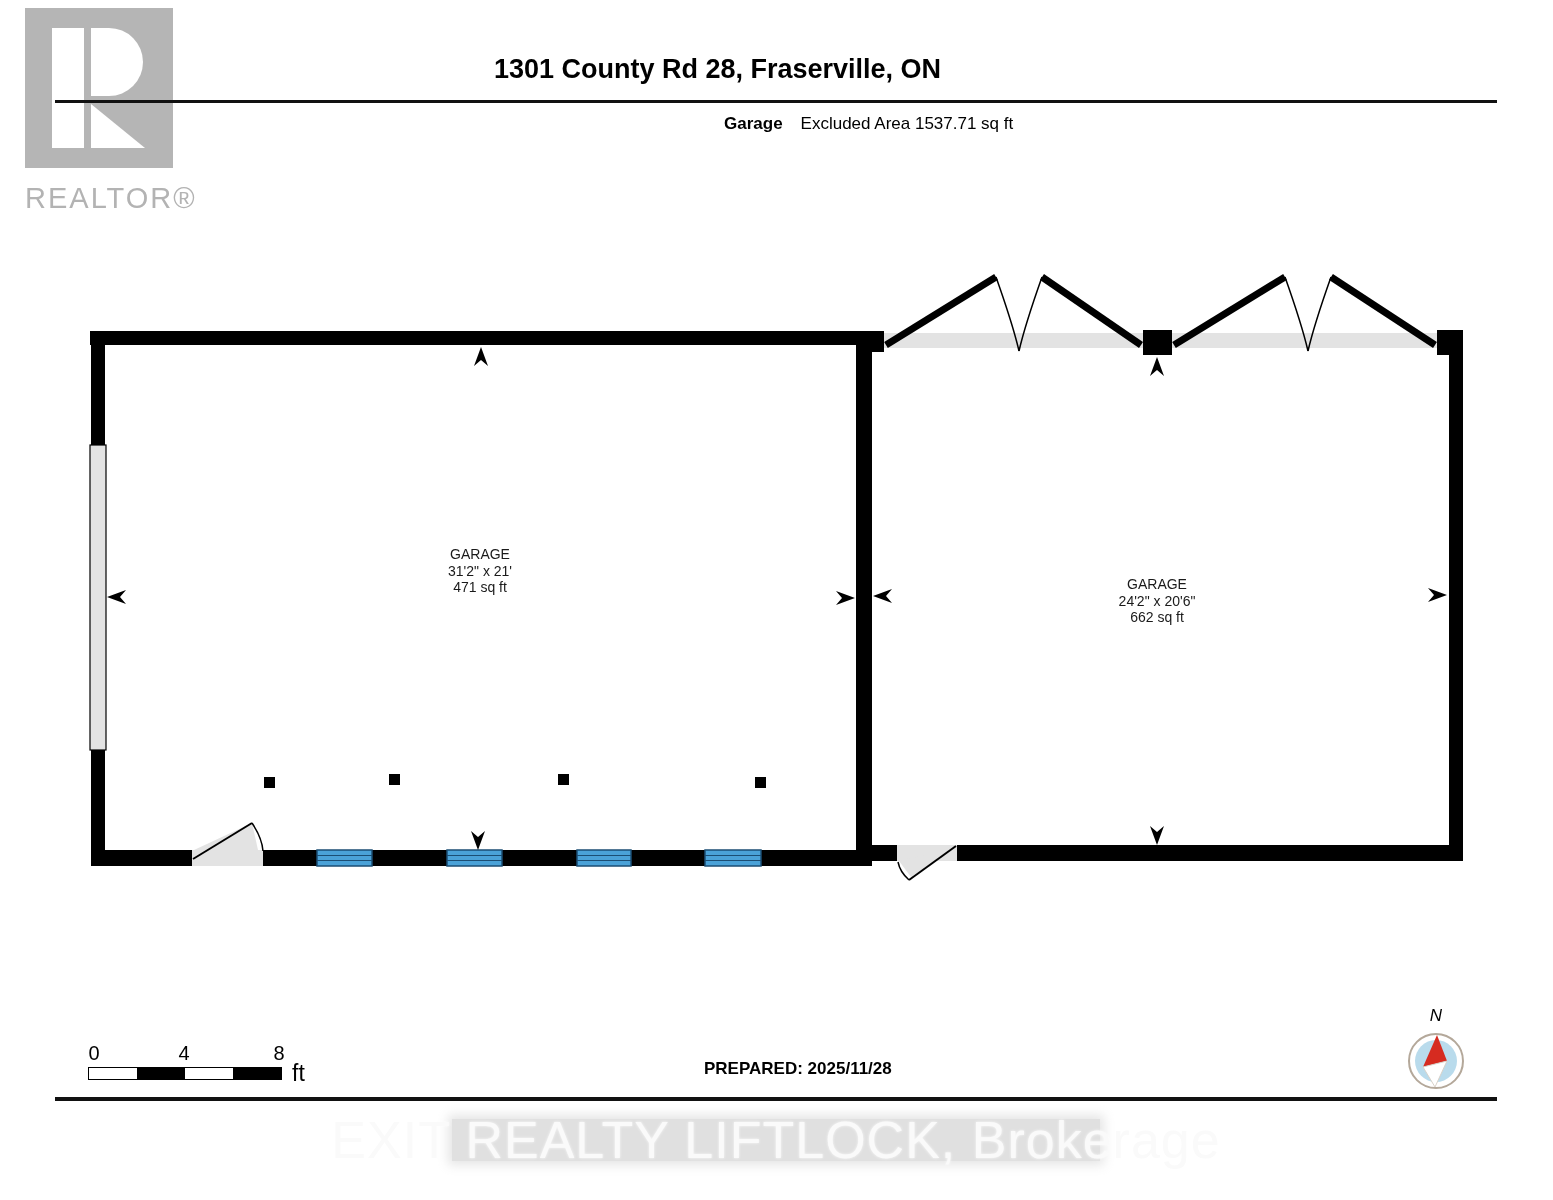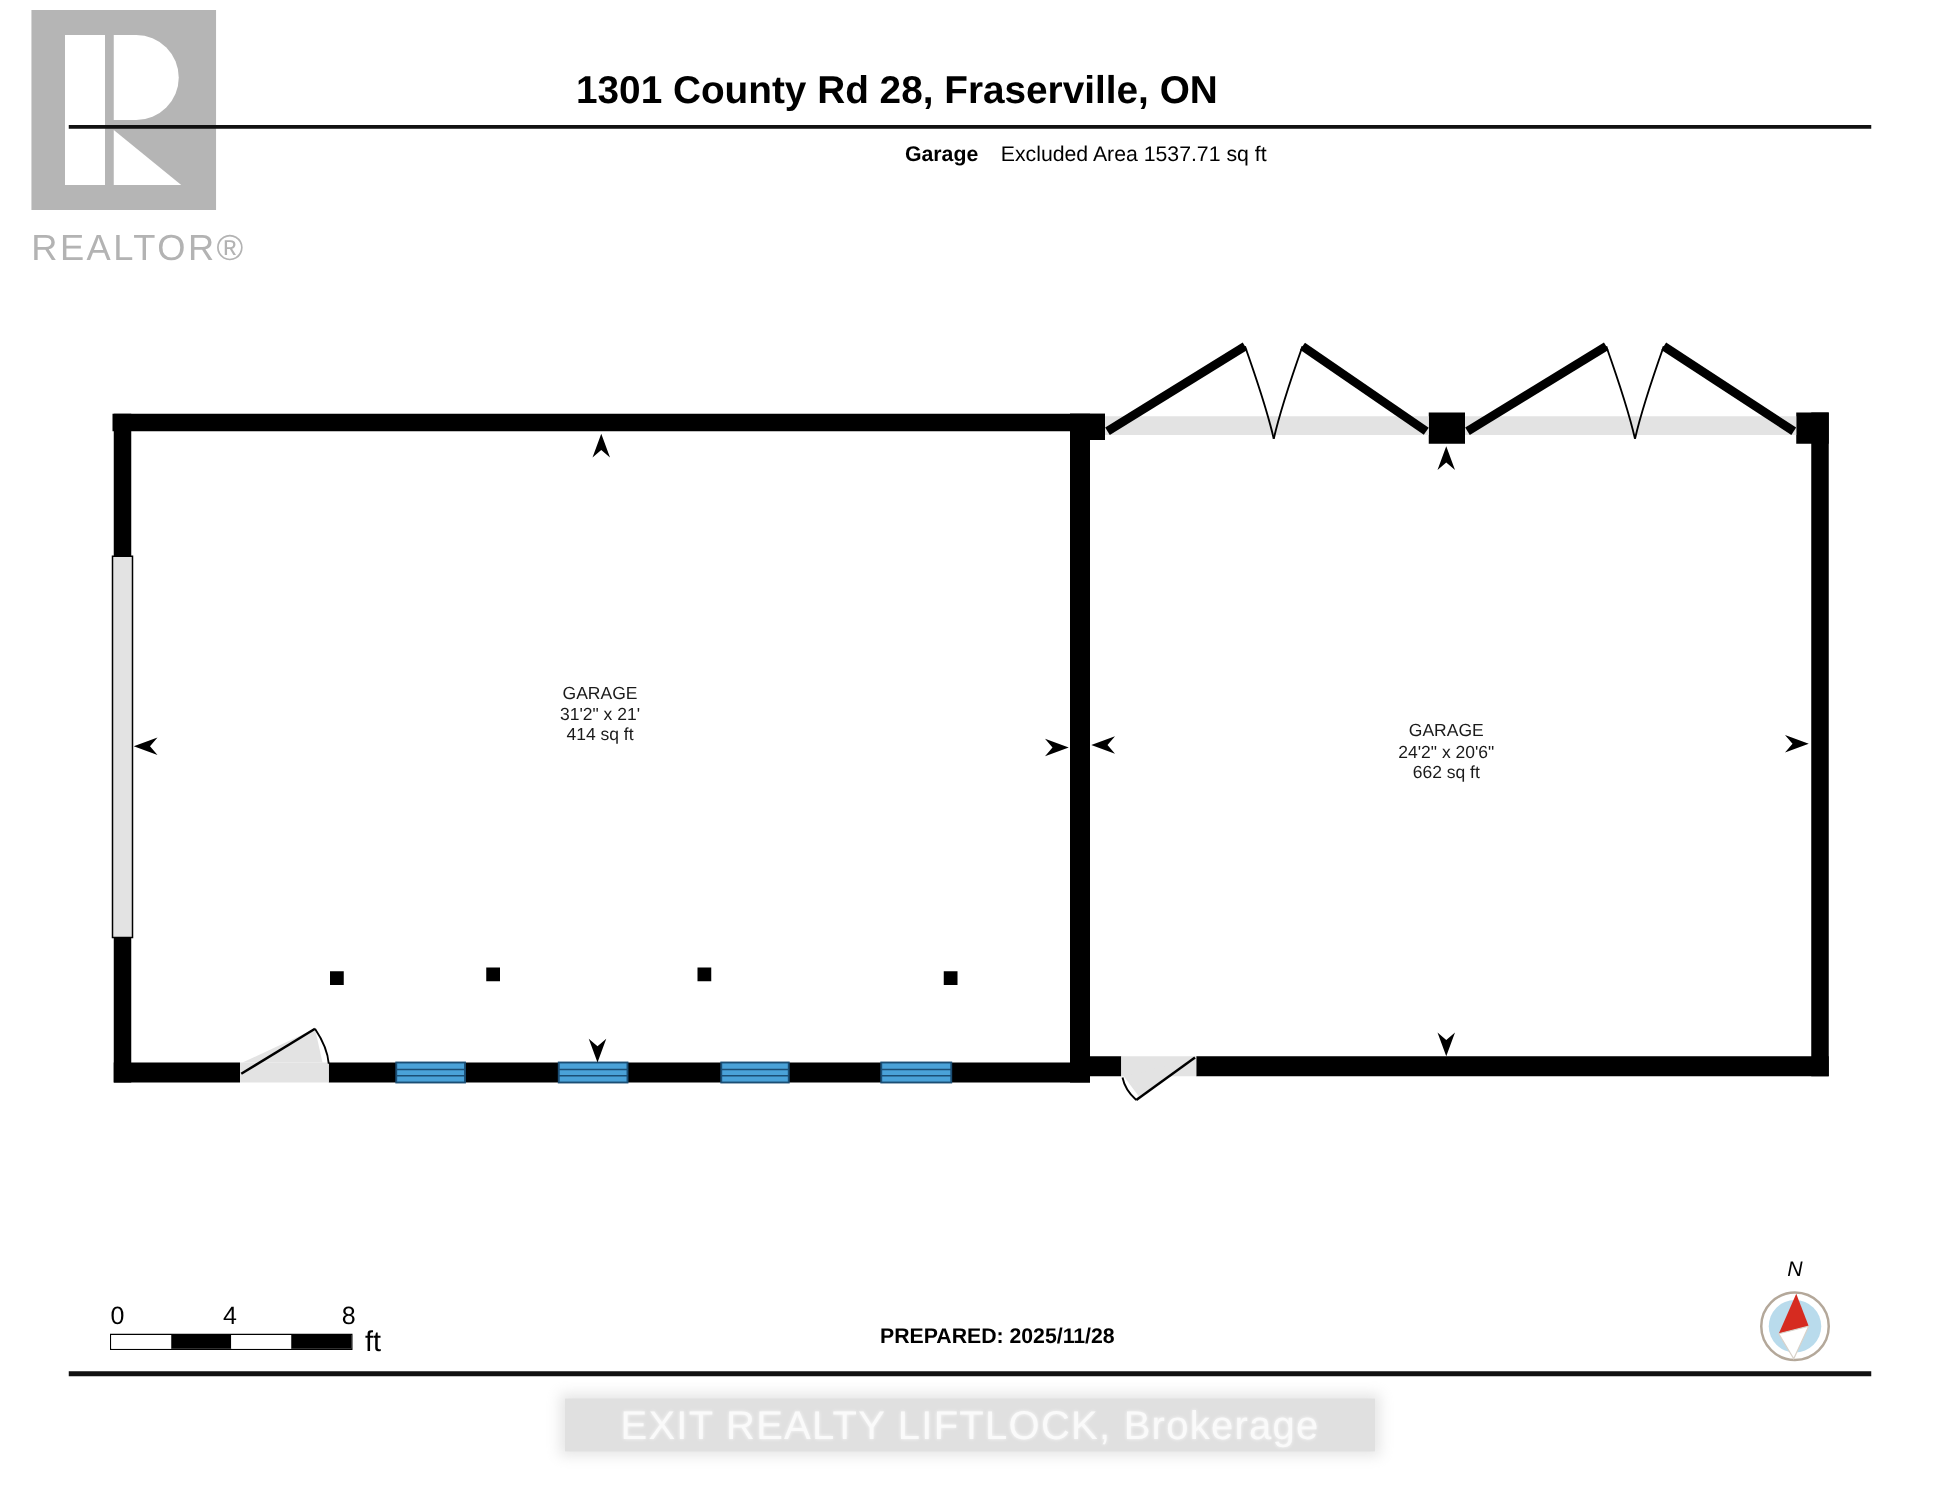"1301 County Rd 28, Fraserville," .title { font-size: 31px -> 27px }
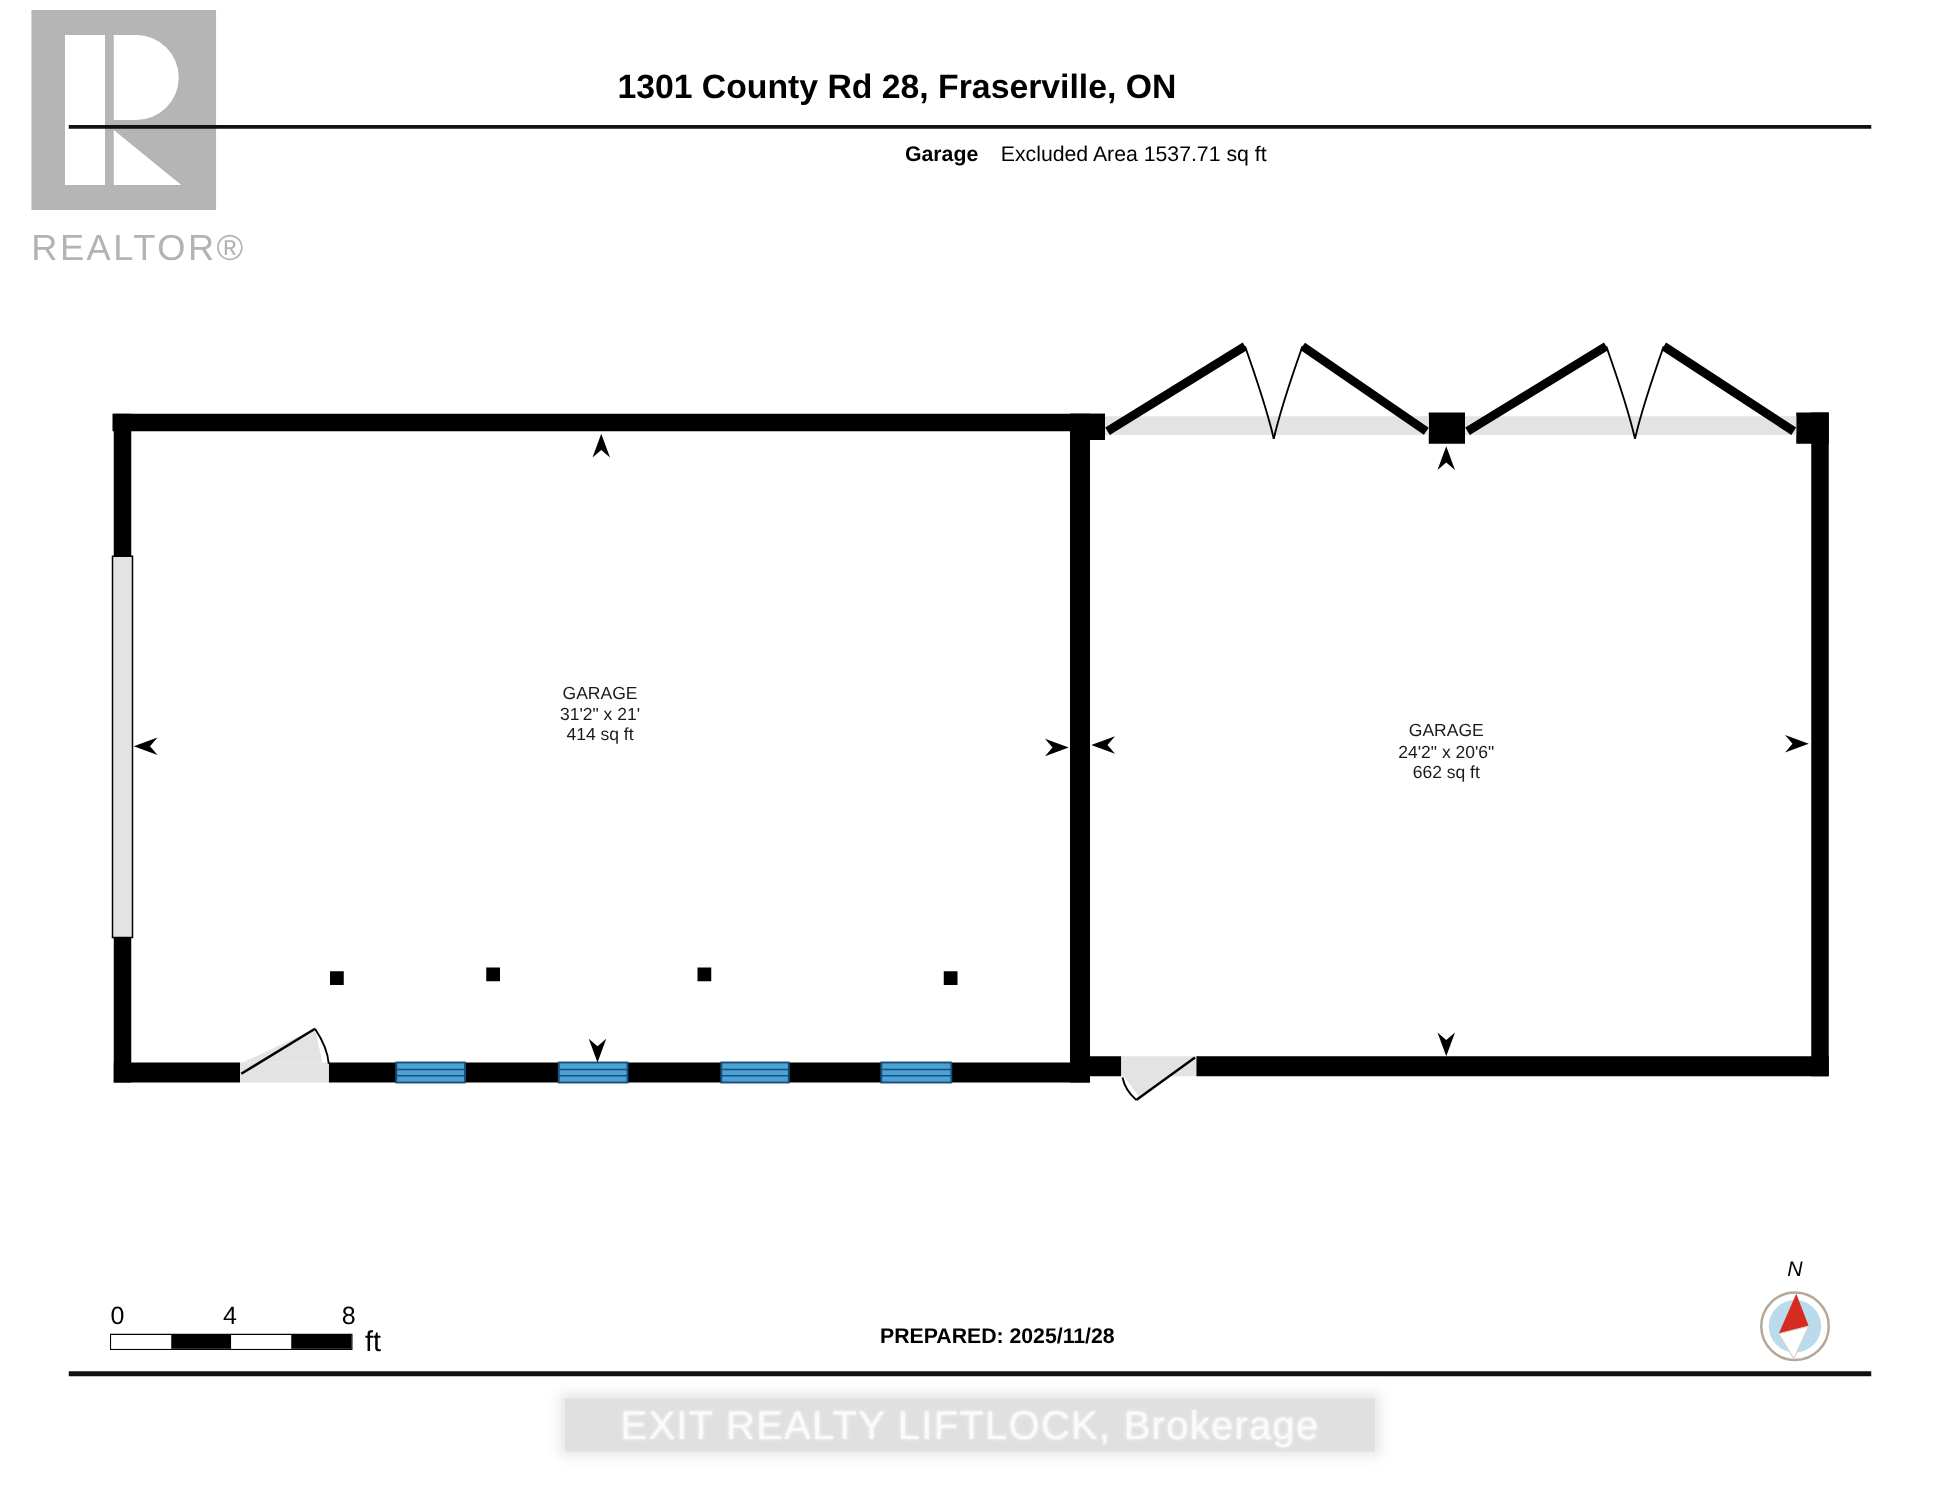"414 sq ft" div { text: 414 -> 471 }
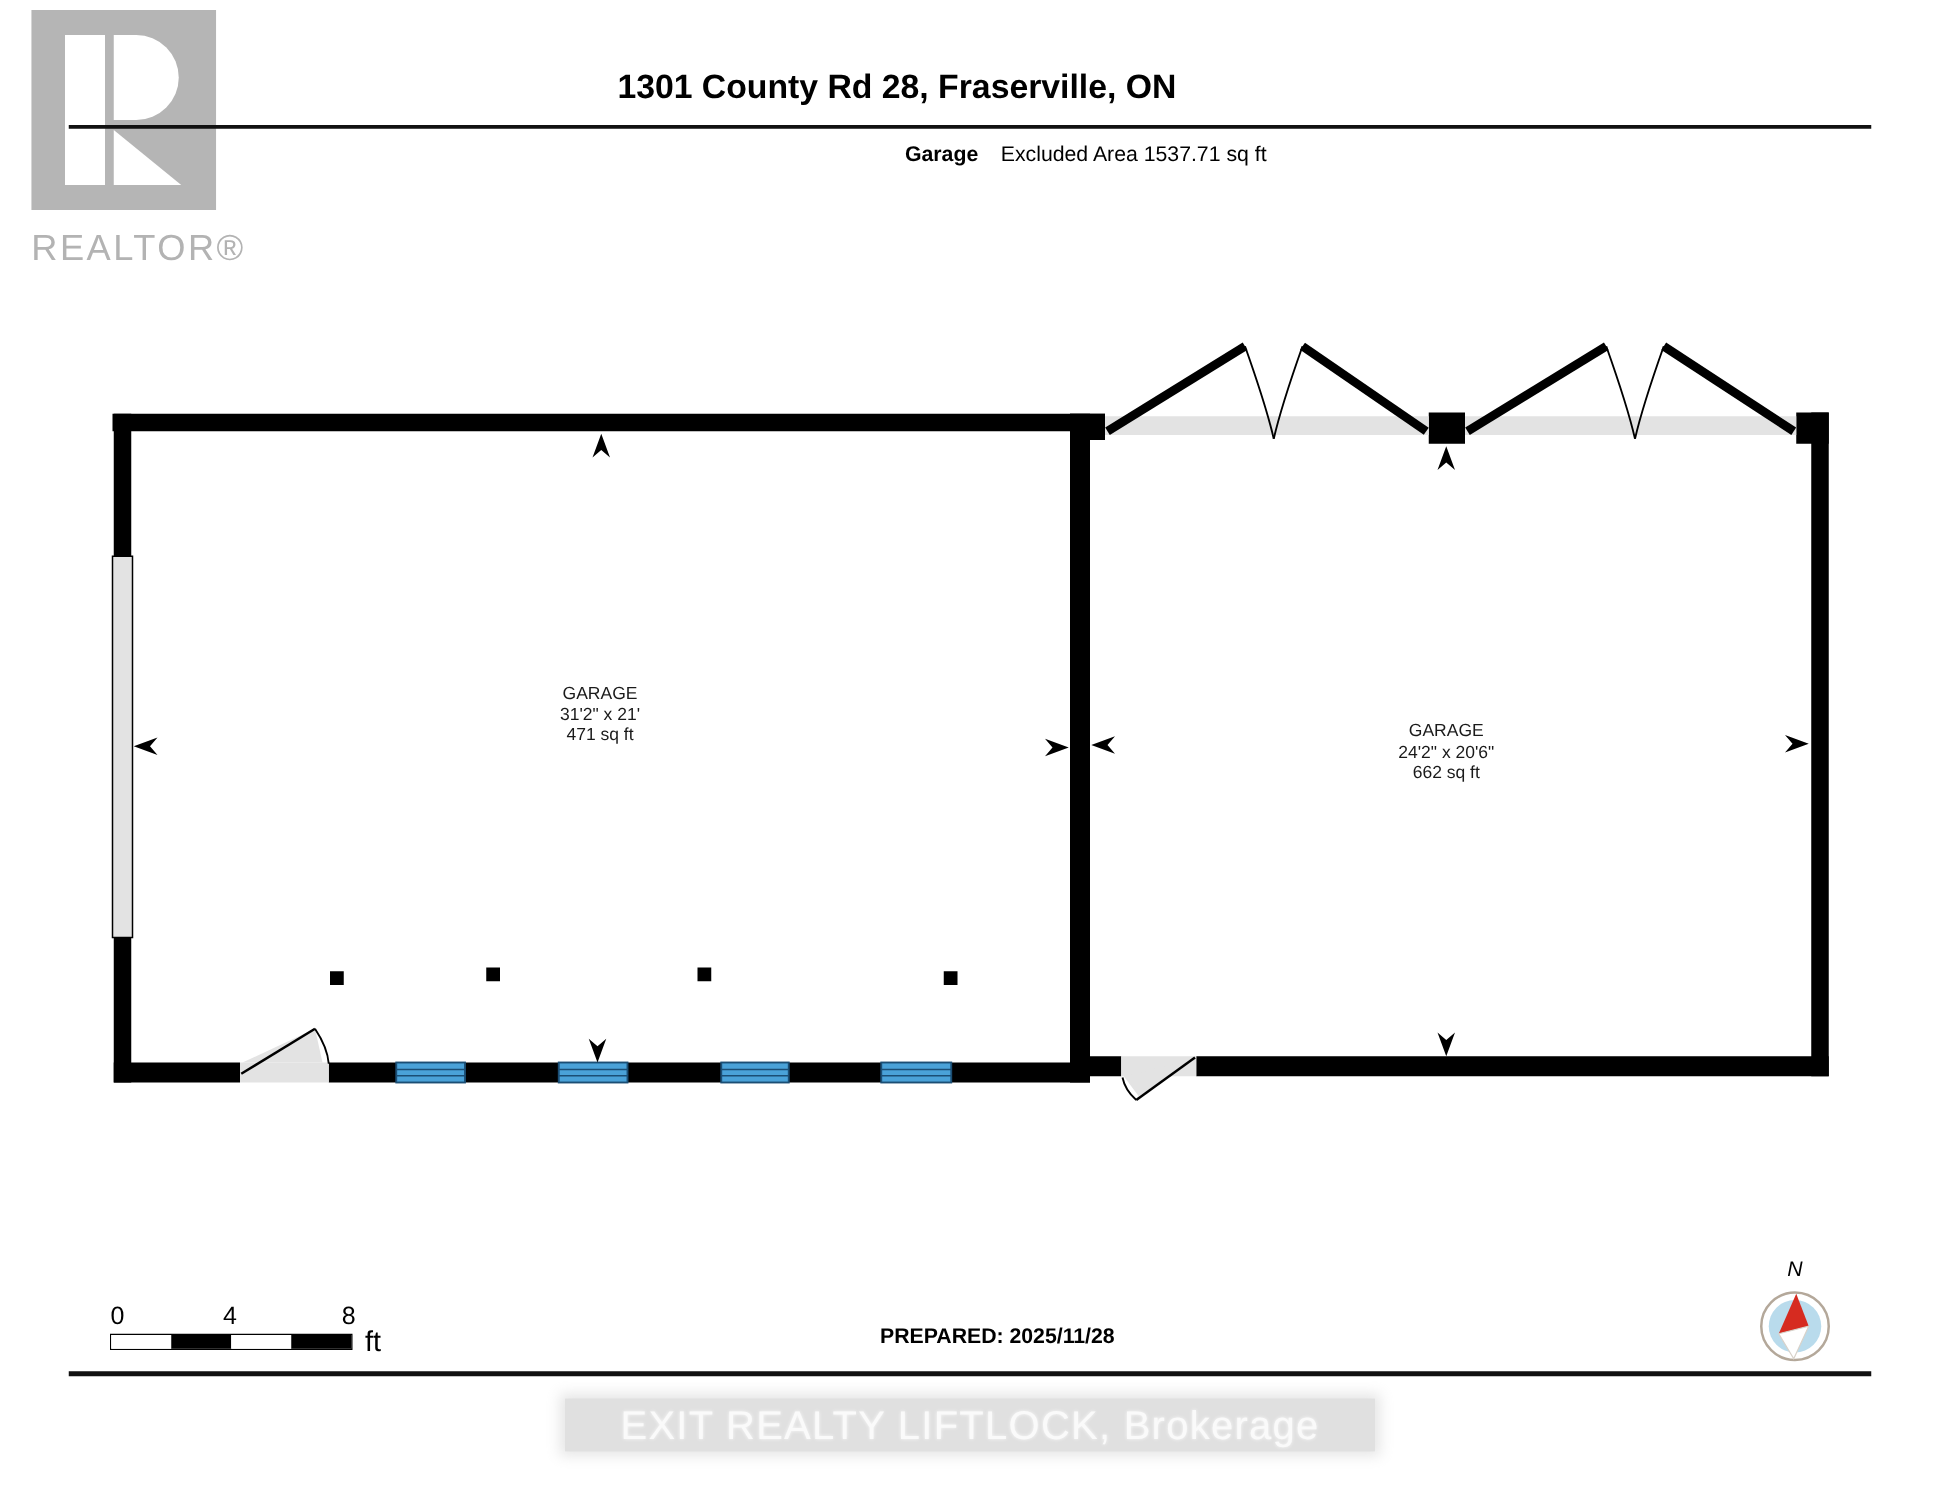"EXIT REALTY LIFTLOCK, Brokerage" .watermark span { font-size: 32px -> 52px }
